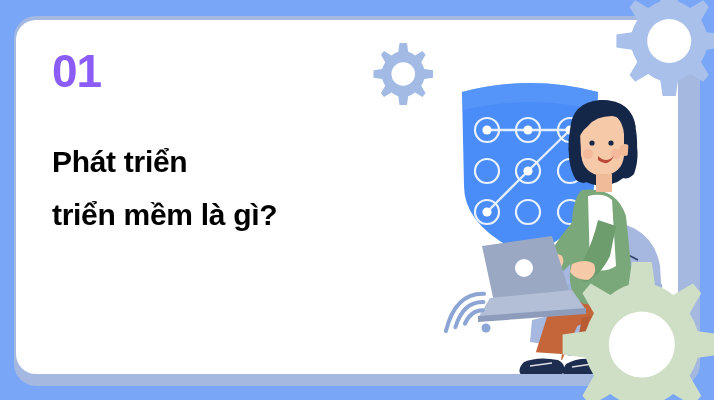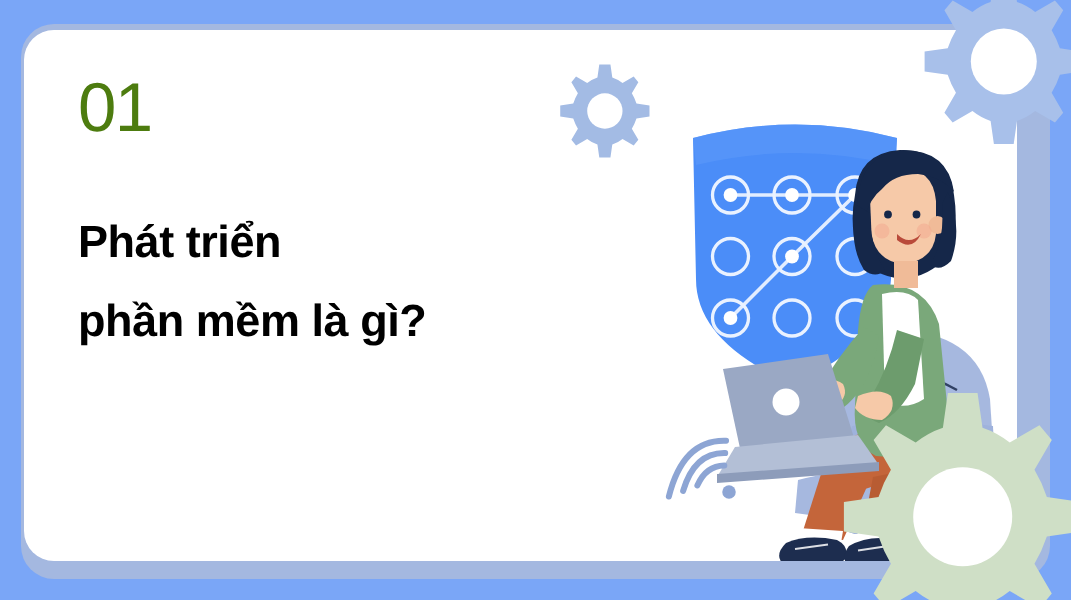"01" #number { color: #4d7c0f -> #8b5cf6; font-weight: normal -> bold }
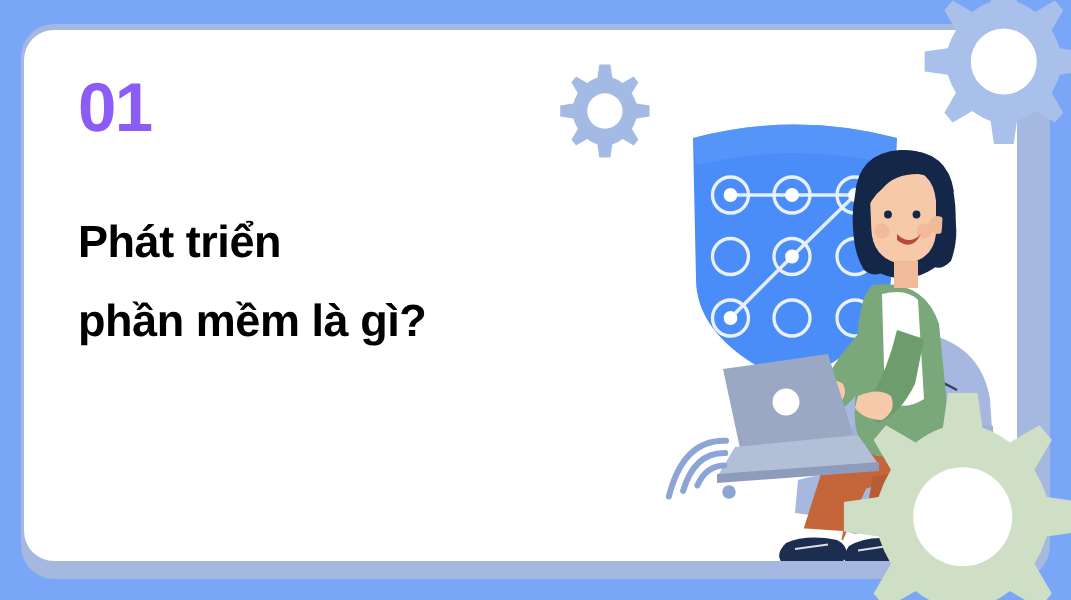"phần mềm là gì?" span.line { text: phần -> triển }
